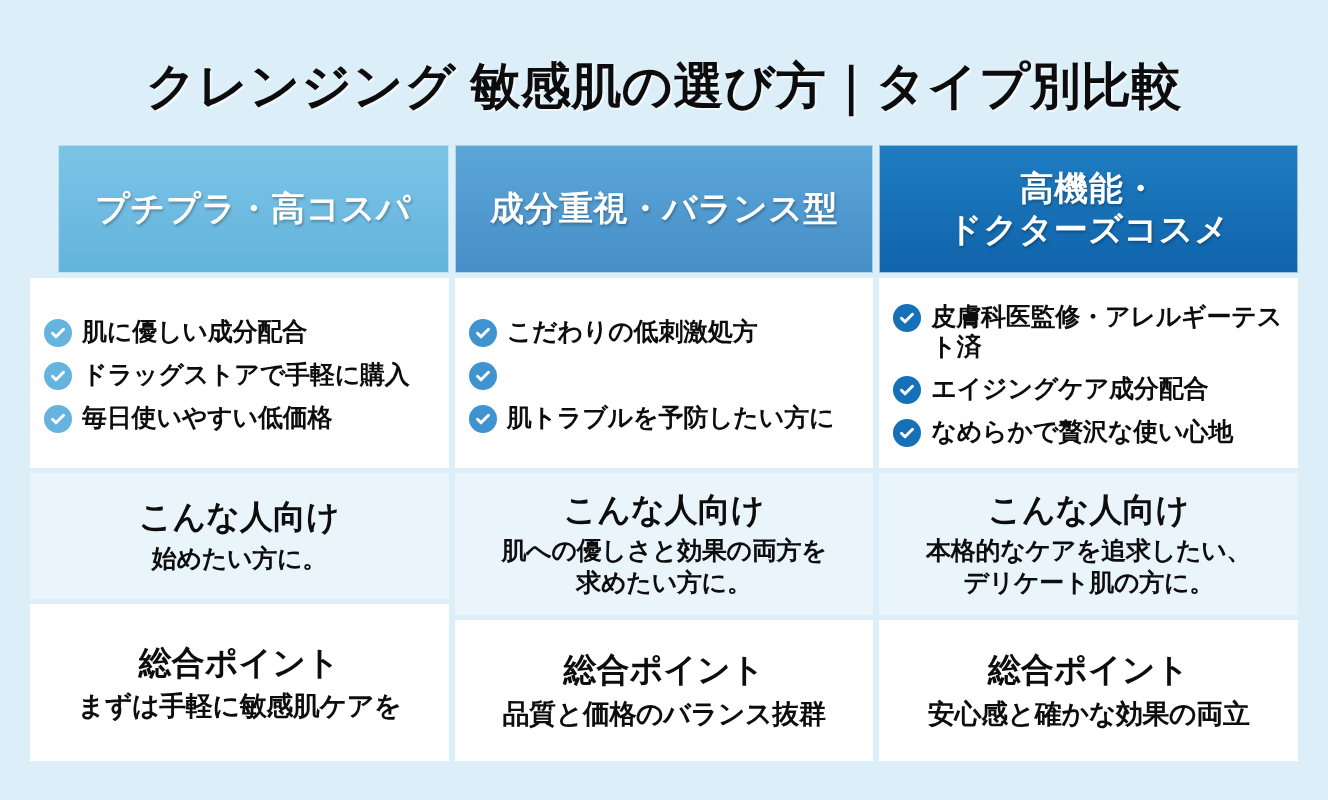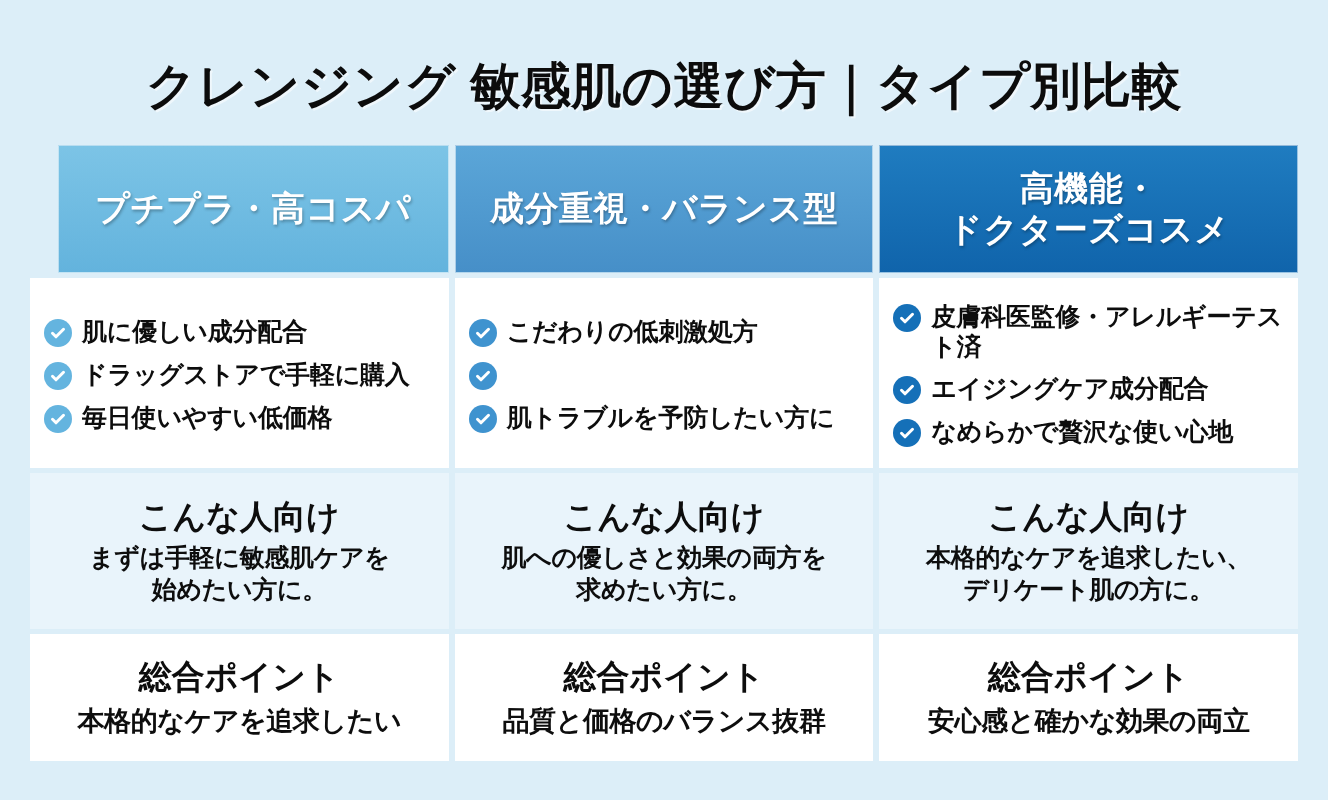"まずは手軽に敏感肌ケアを" div.sub-body { html: <div>まずは手軽に敏感肌ケアを</div> -> none }
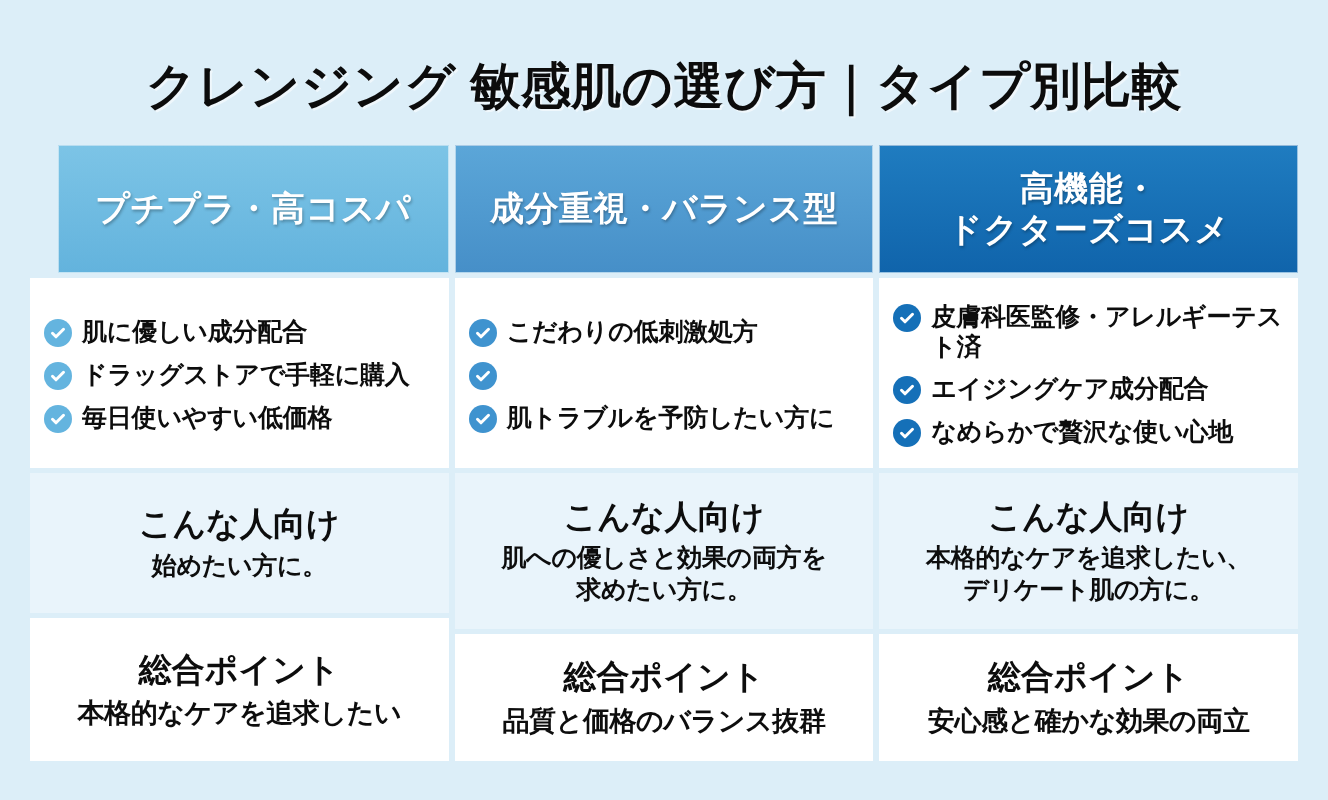"総合ポイント" .cell-summary { padding: 16px 10px -> 30px 10px }
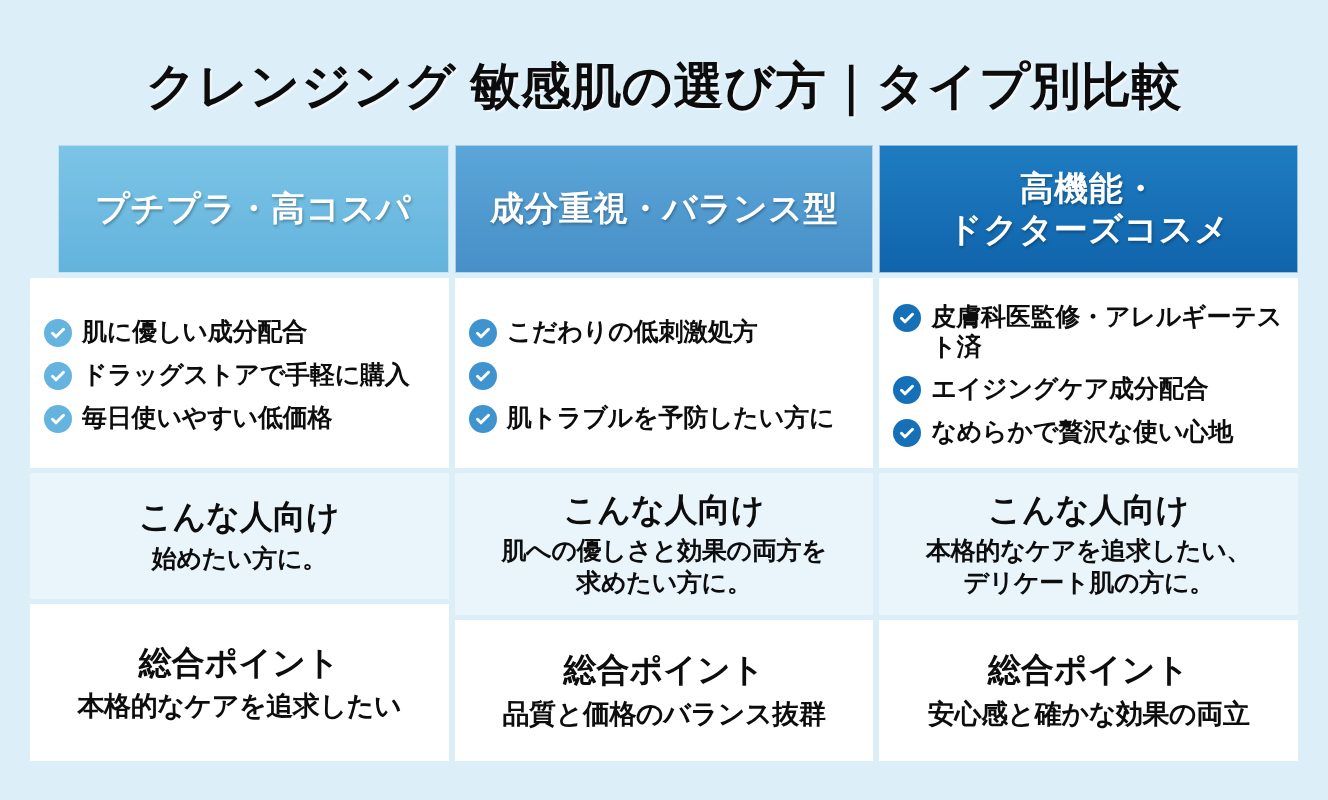"本格的なケアを追求したい" div.sub-body-lg { text: 本格的なケアを追求したい -> まずは手軽に敏感肌ケアを }
